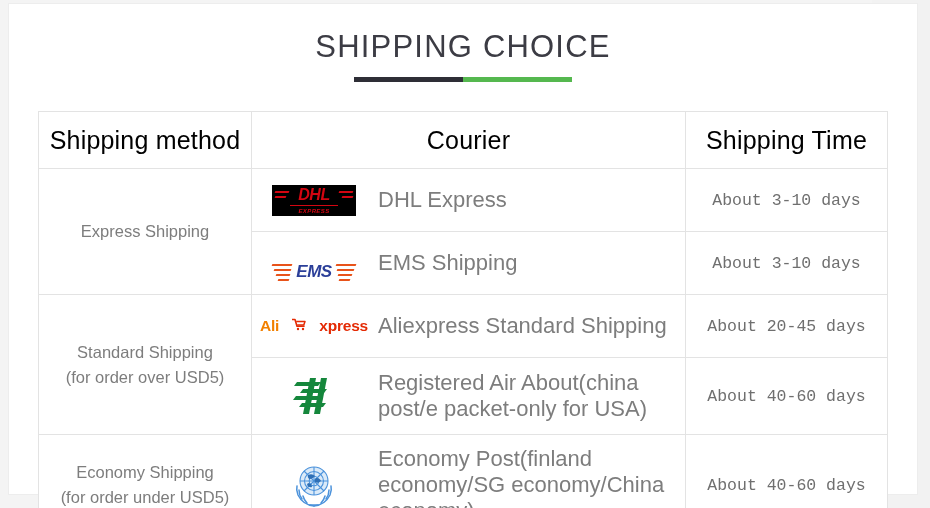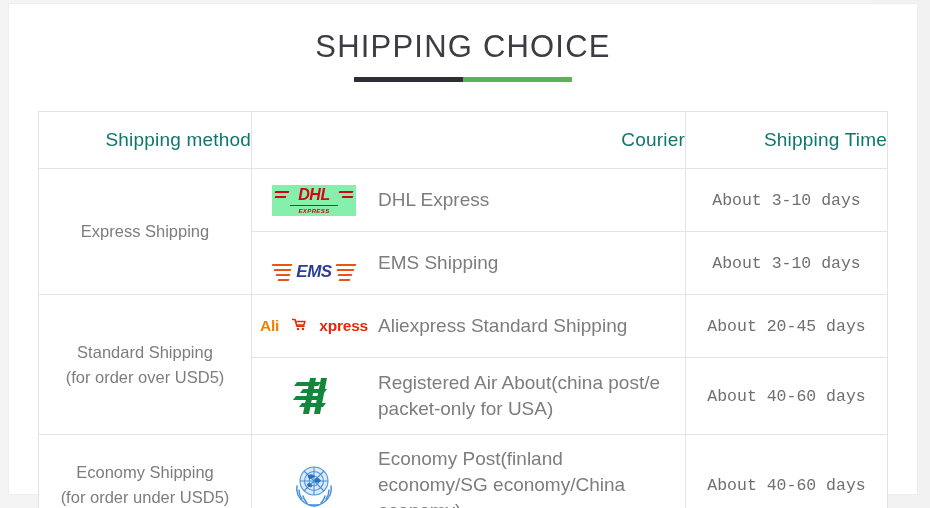"Shipping method" th.hdr { color: #0f766e -> #000000; font-size: 19px -> 25px; text-align: right -> center }
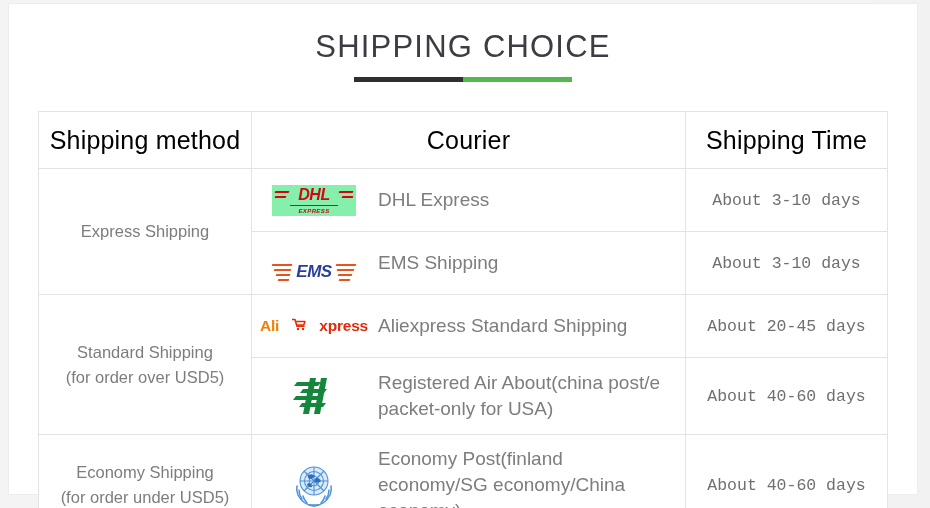"DHL" .dhl { background: #86efac -> #000000 }
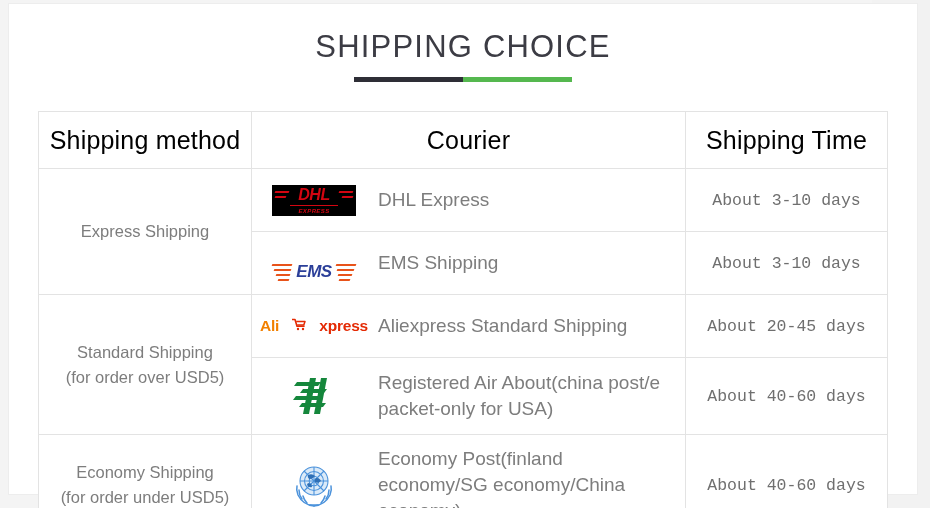"DHL Express" .courier-label { font-size: 19px -> 22px }
